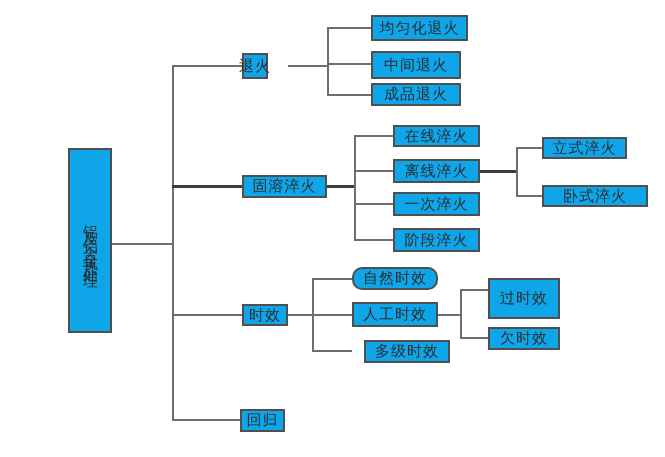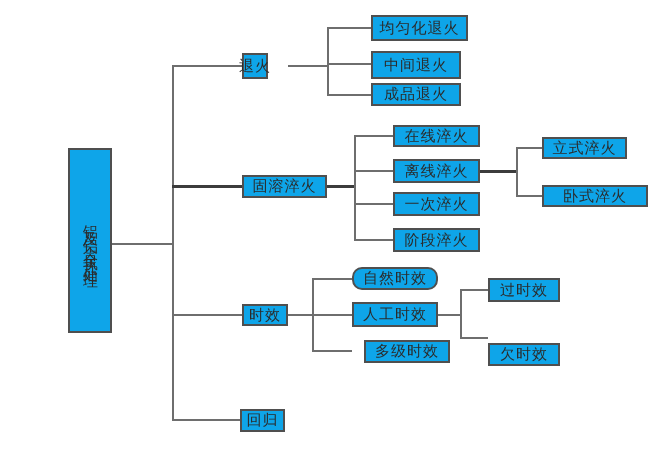"过时效" div.node { height: 24px -> 41px }
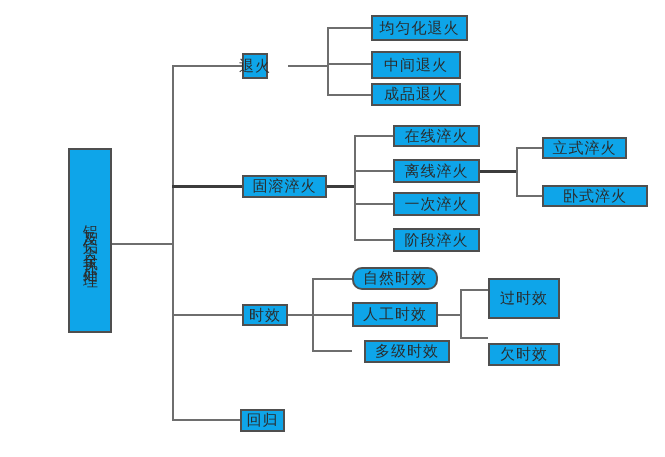"欠时效" div.node { margin-top: 16px -> none }
